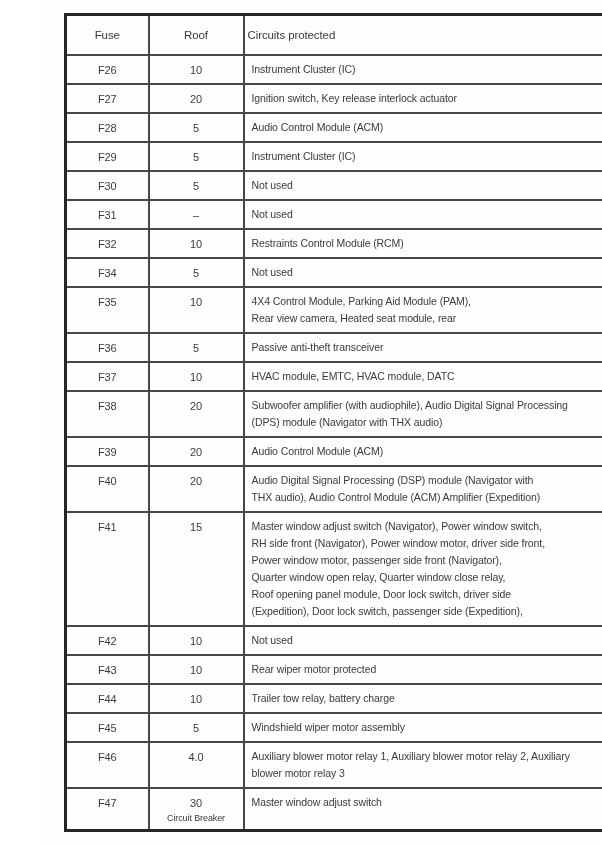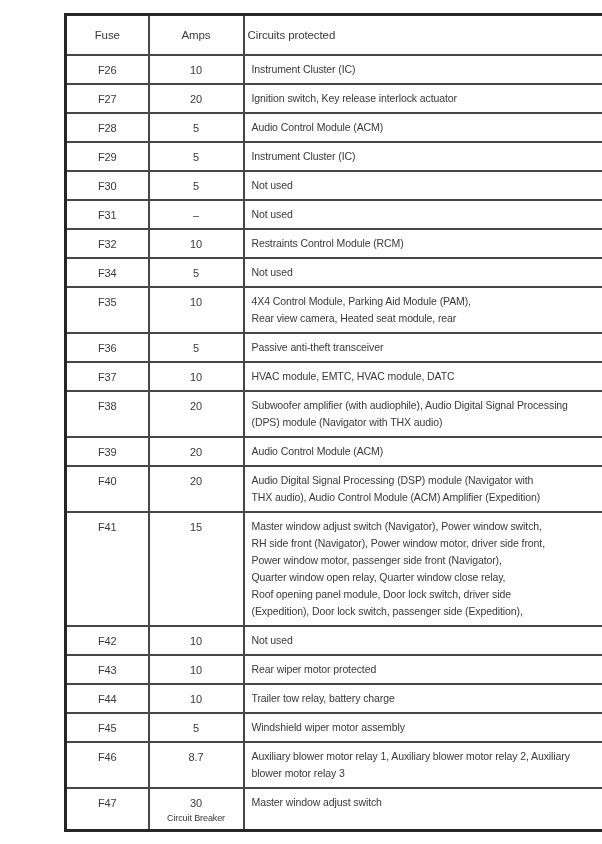"Amps" th.h-amps { text: Amps -> Roof }
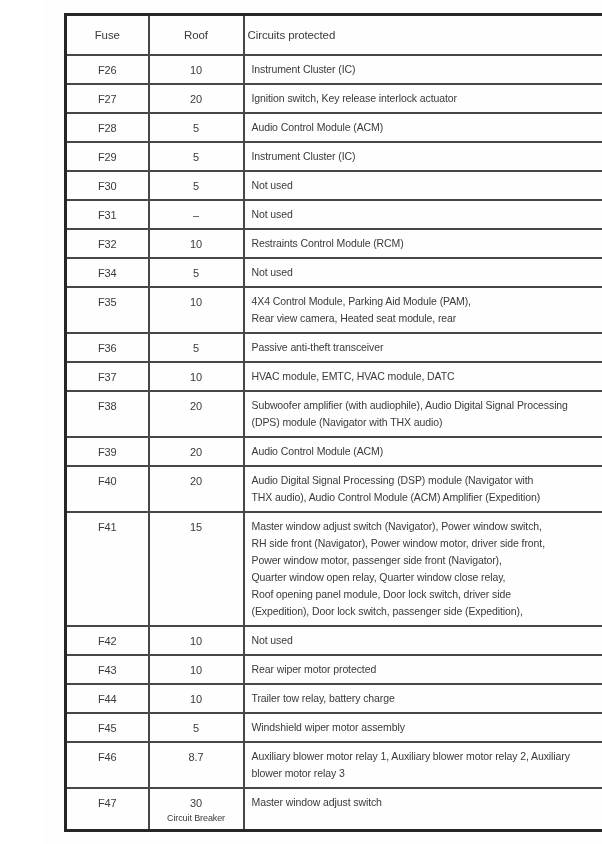"8.7" td.c-amps { text: 8.7 -> 4.0 }
